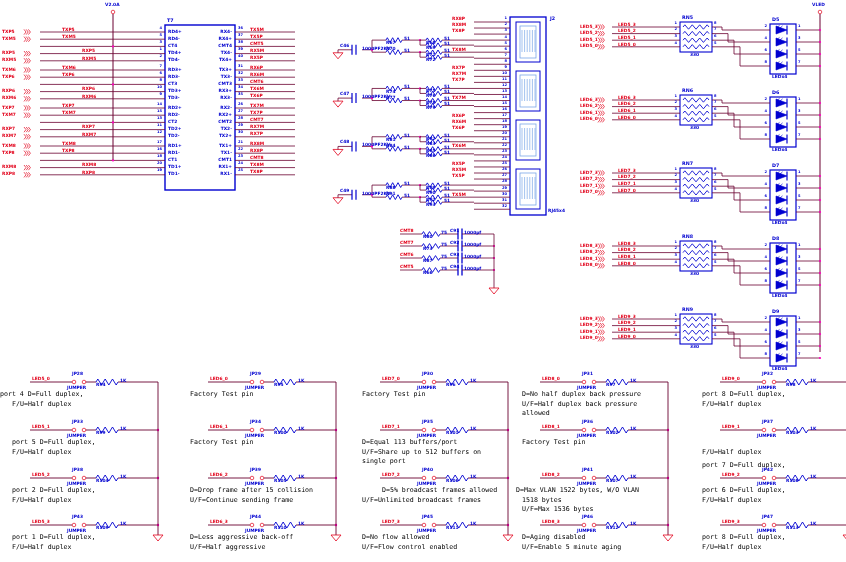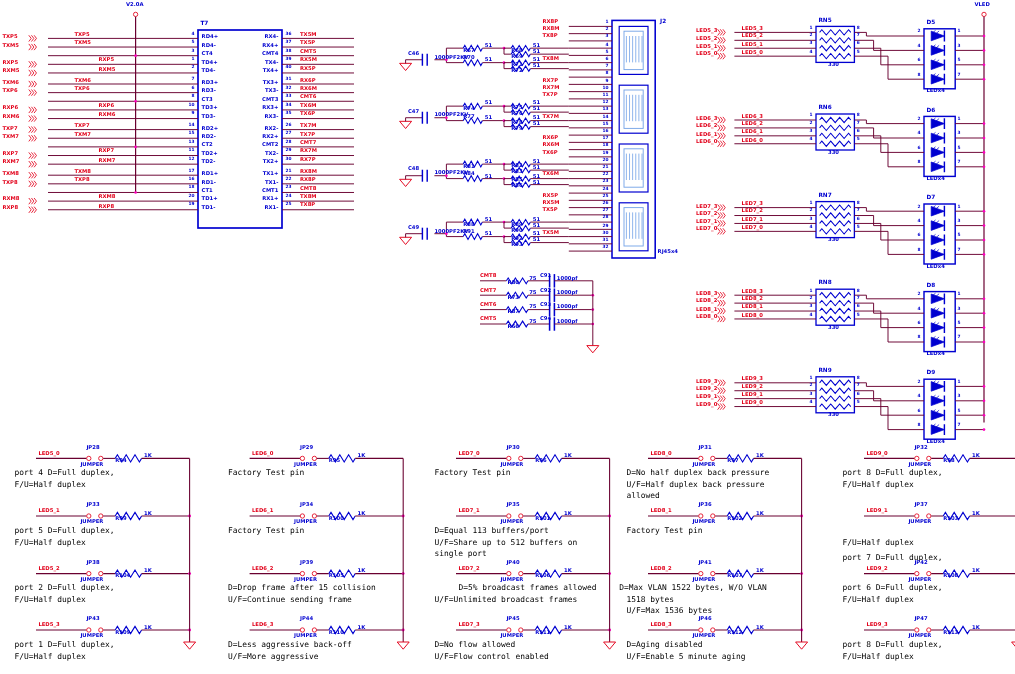"port 4 D=Full duplex," div.lbl { left: 12px -> 0 }
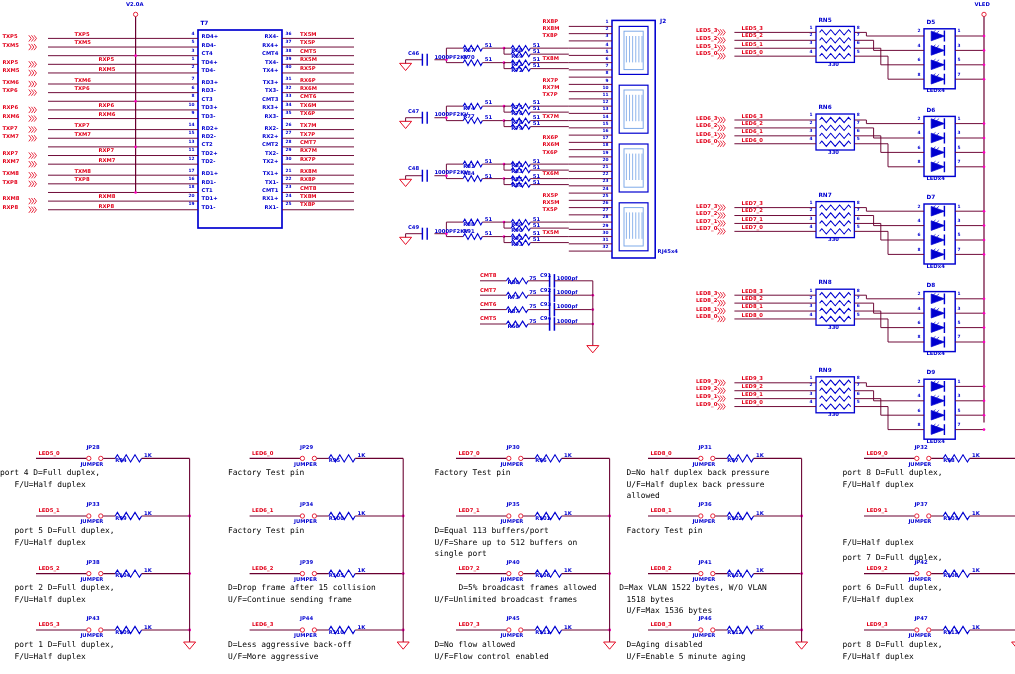"U/F=More aggressive" div.lbl { text: More -> Half }
